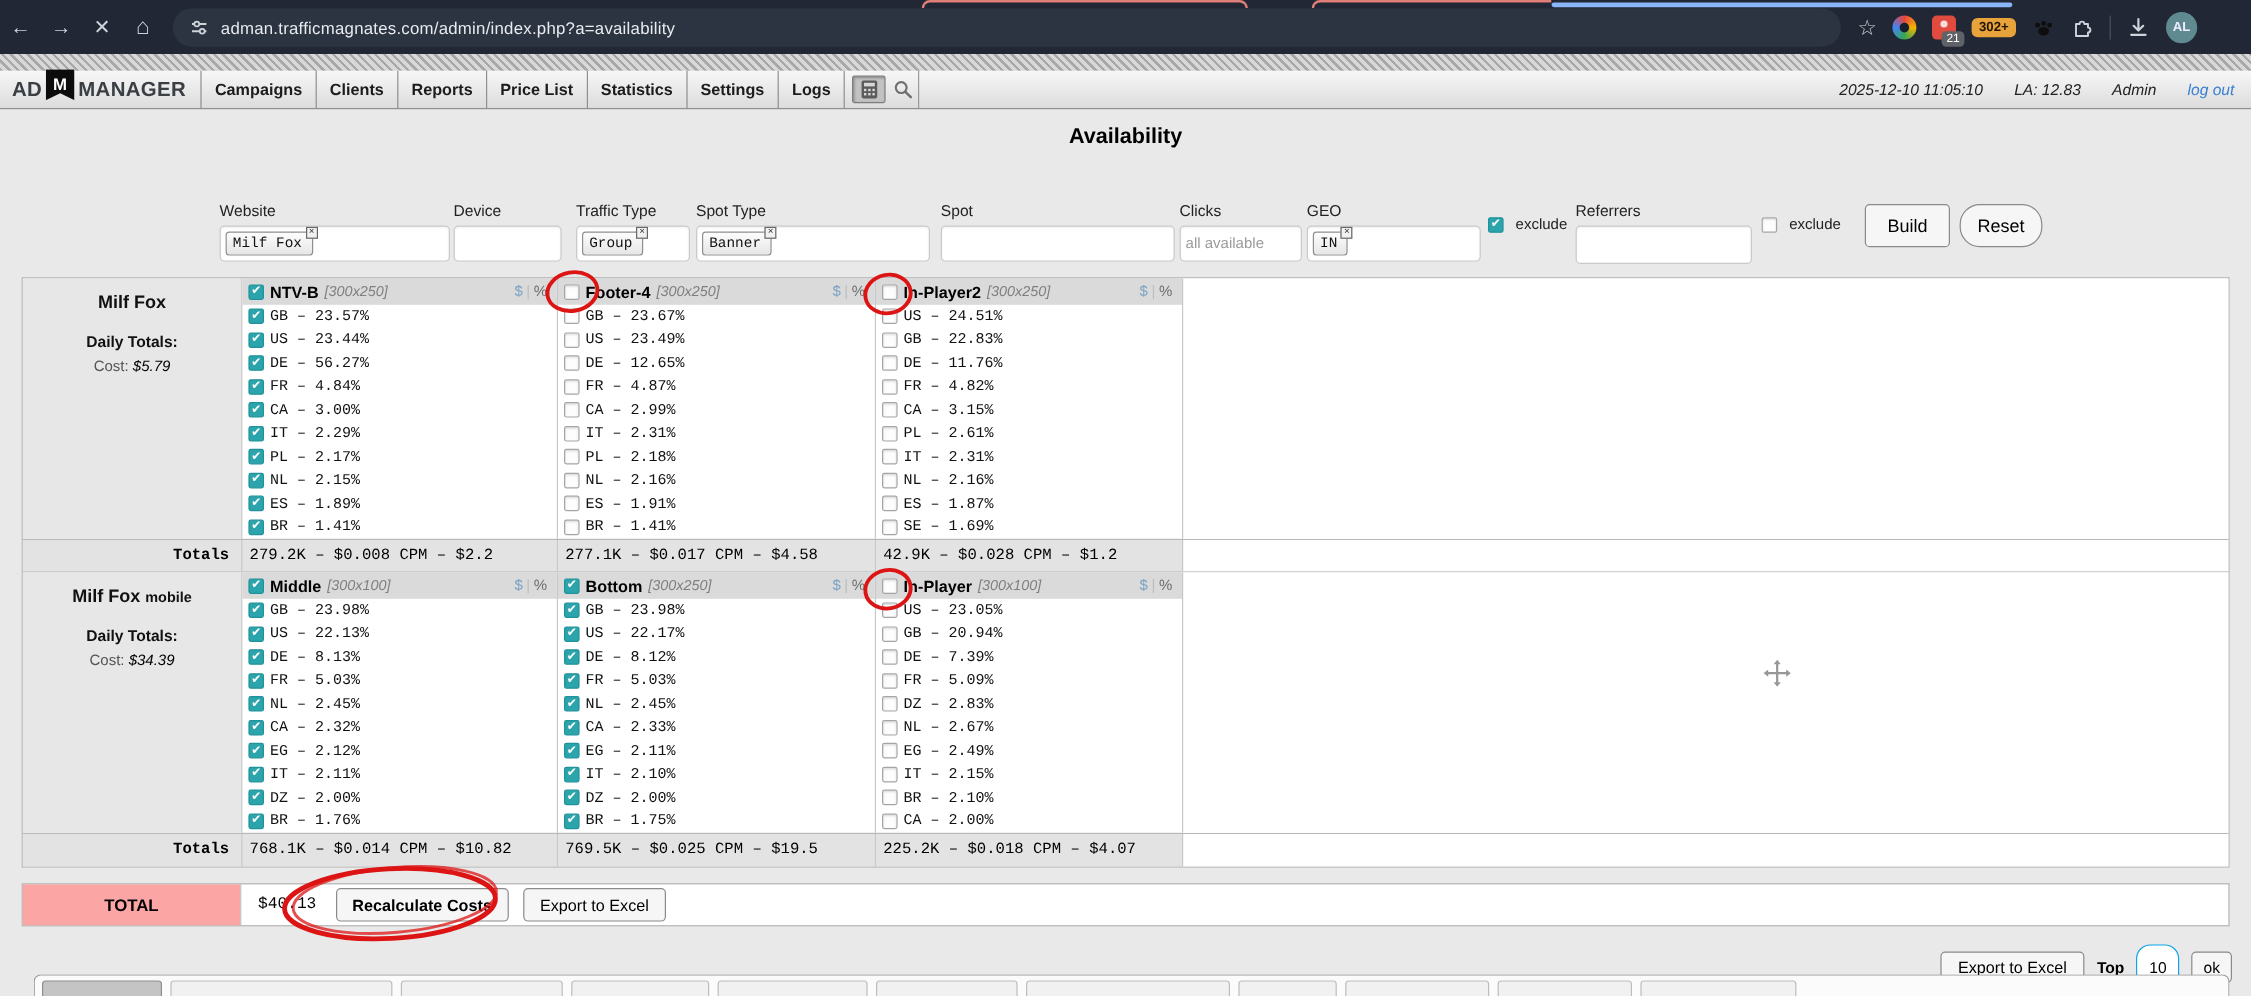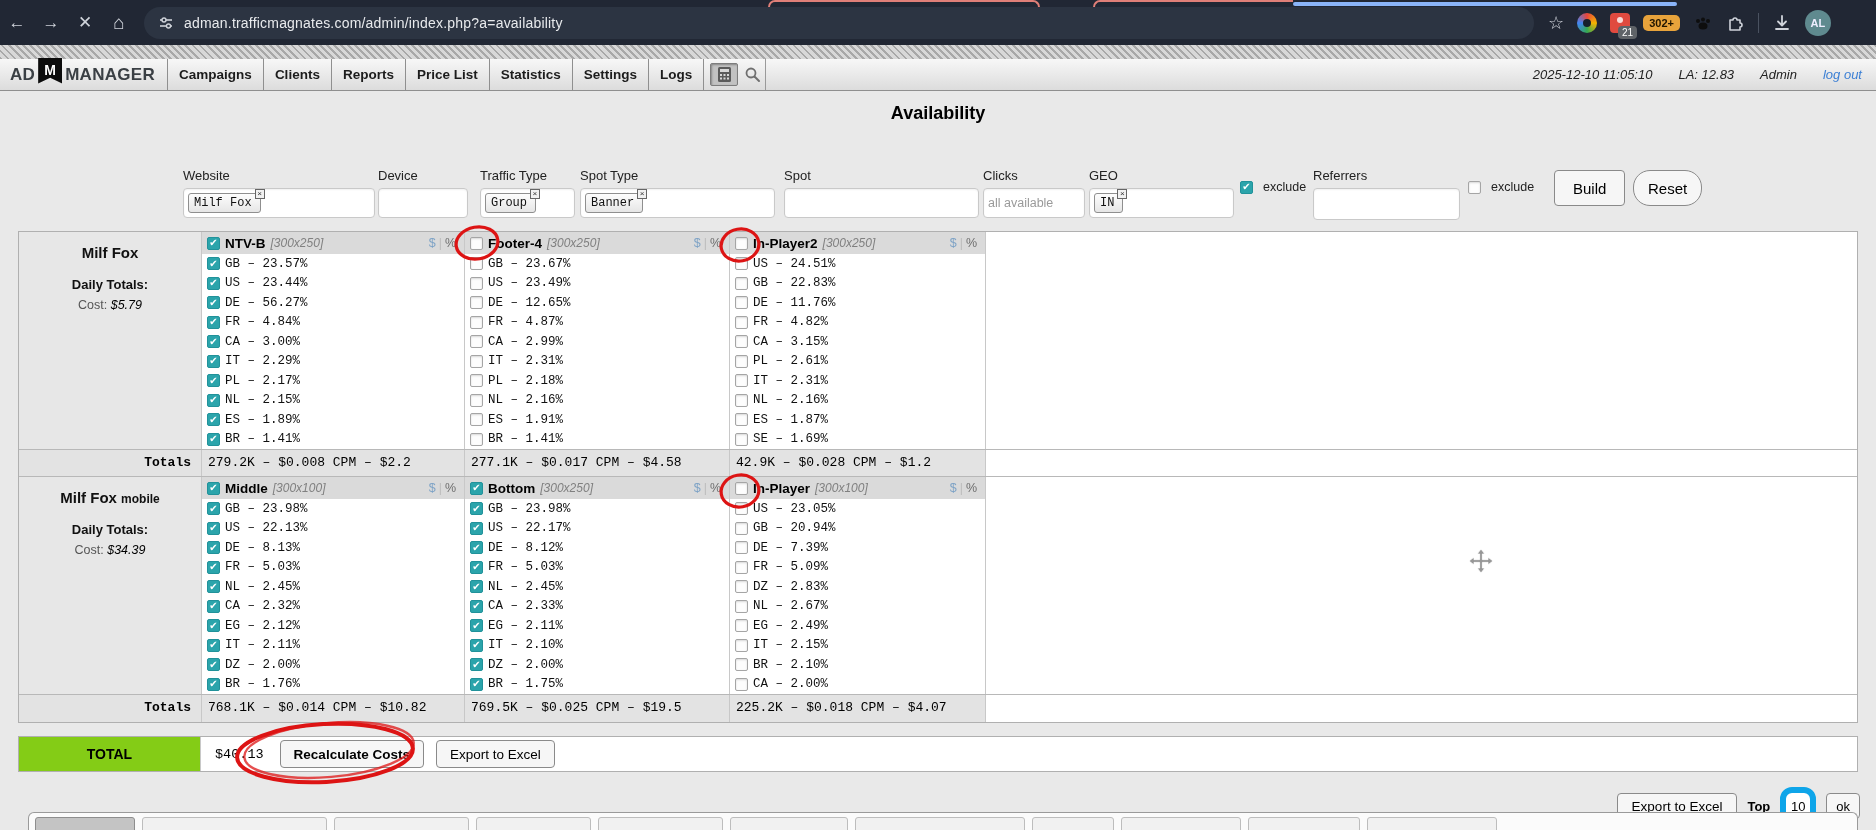"TOTAL" .total-cell { background: #84cc16 -> #fca5a5 }
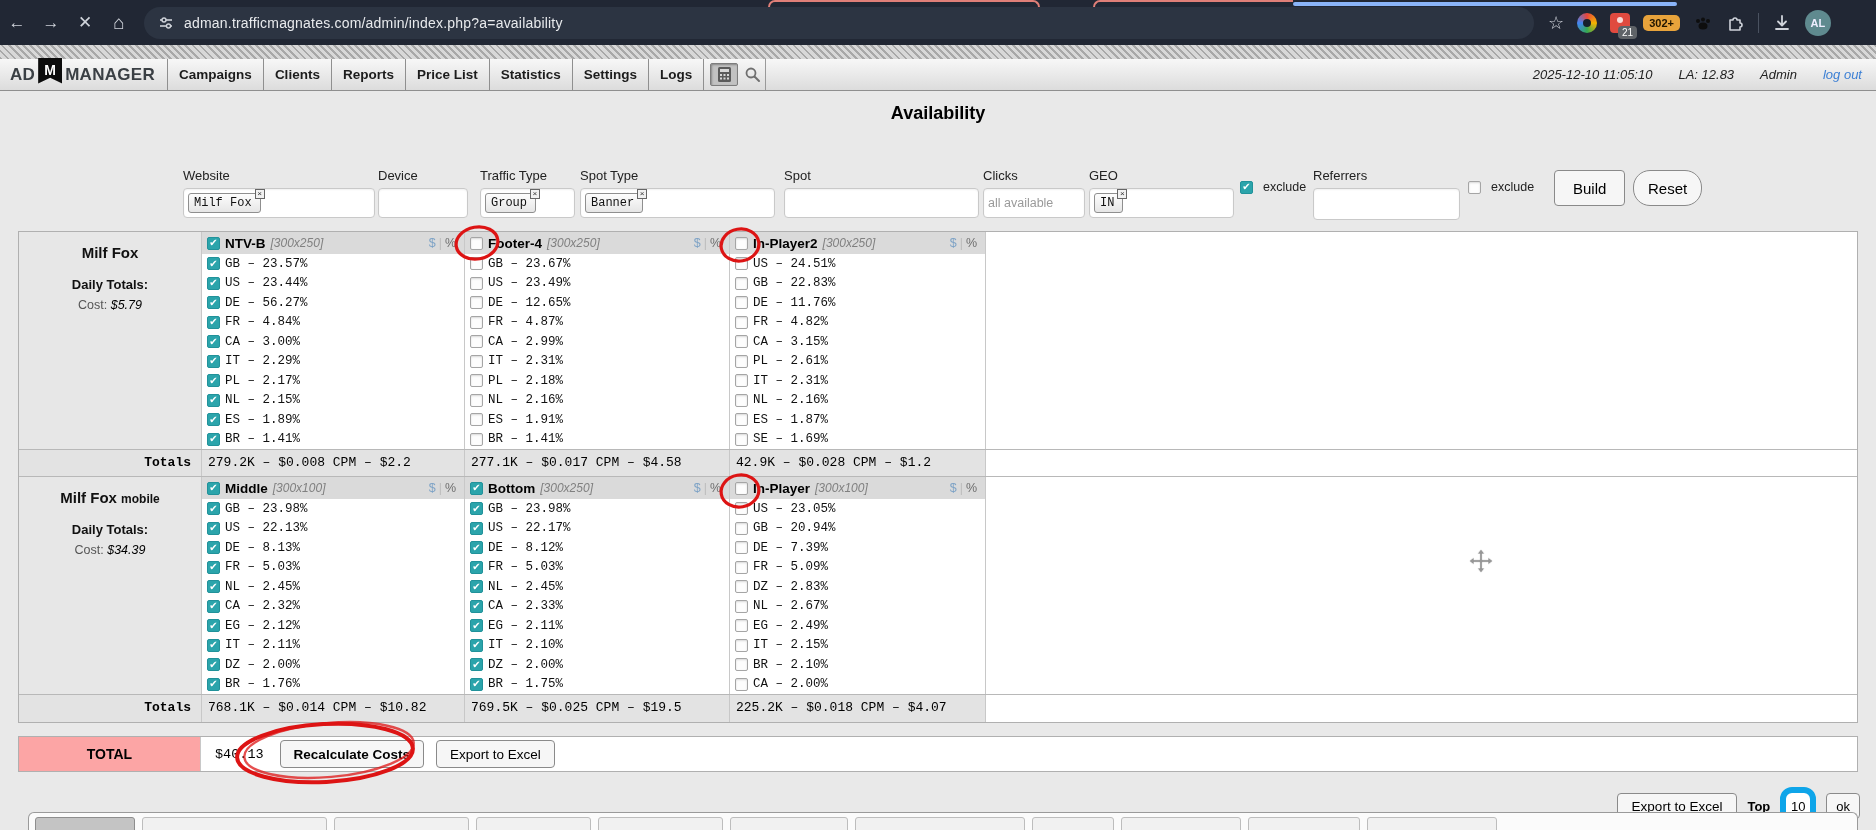"10" .top-input { border: 6px solid #0ea5e9 -> 1px solid #0ea5e9 }
